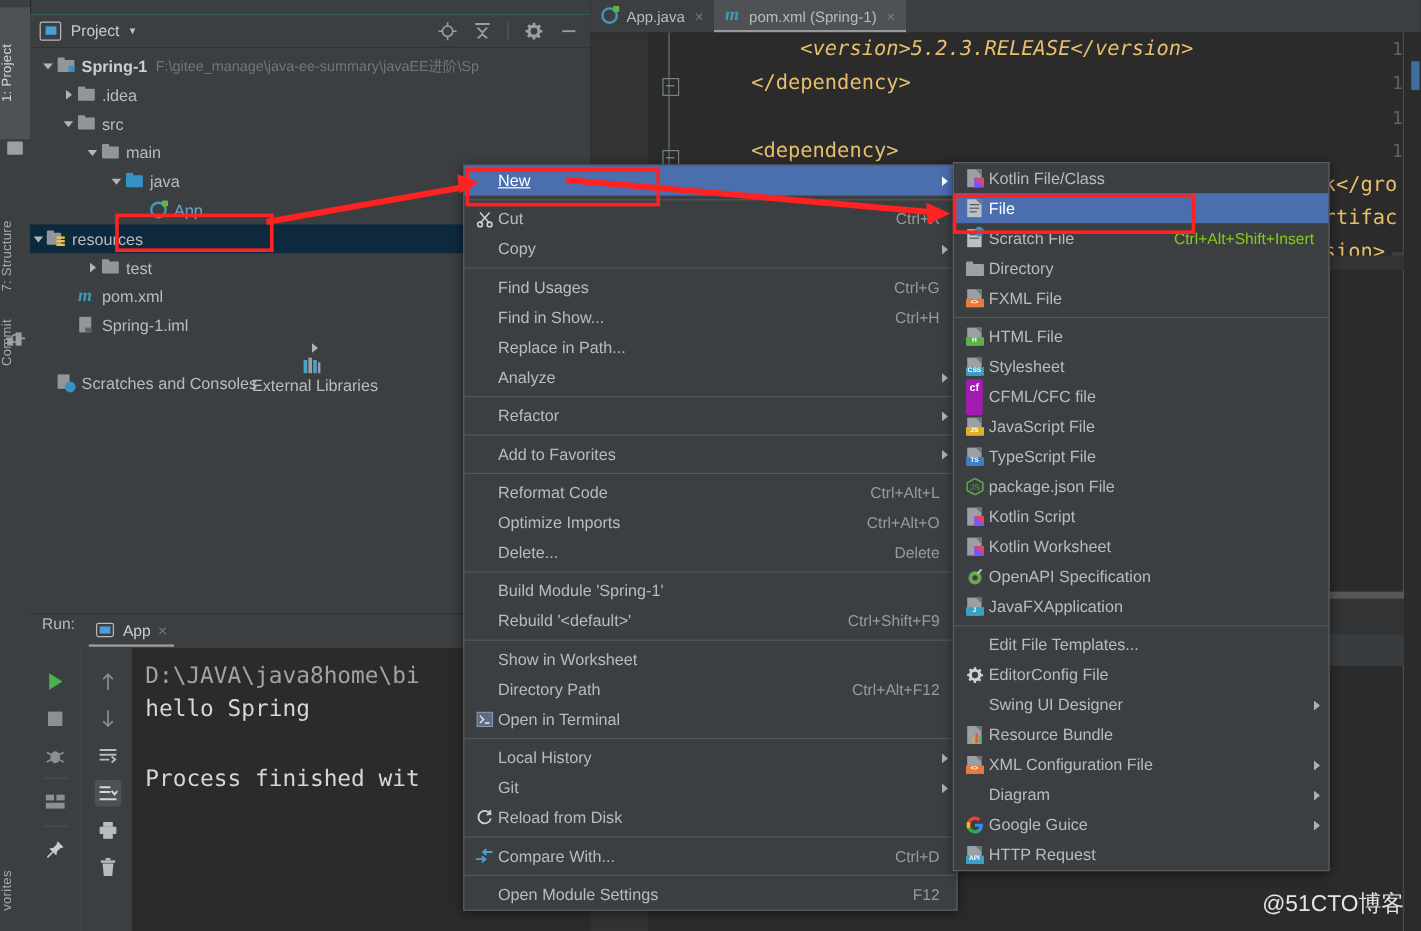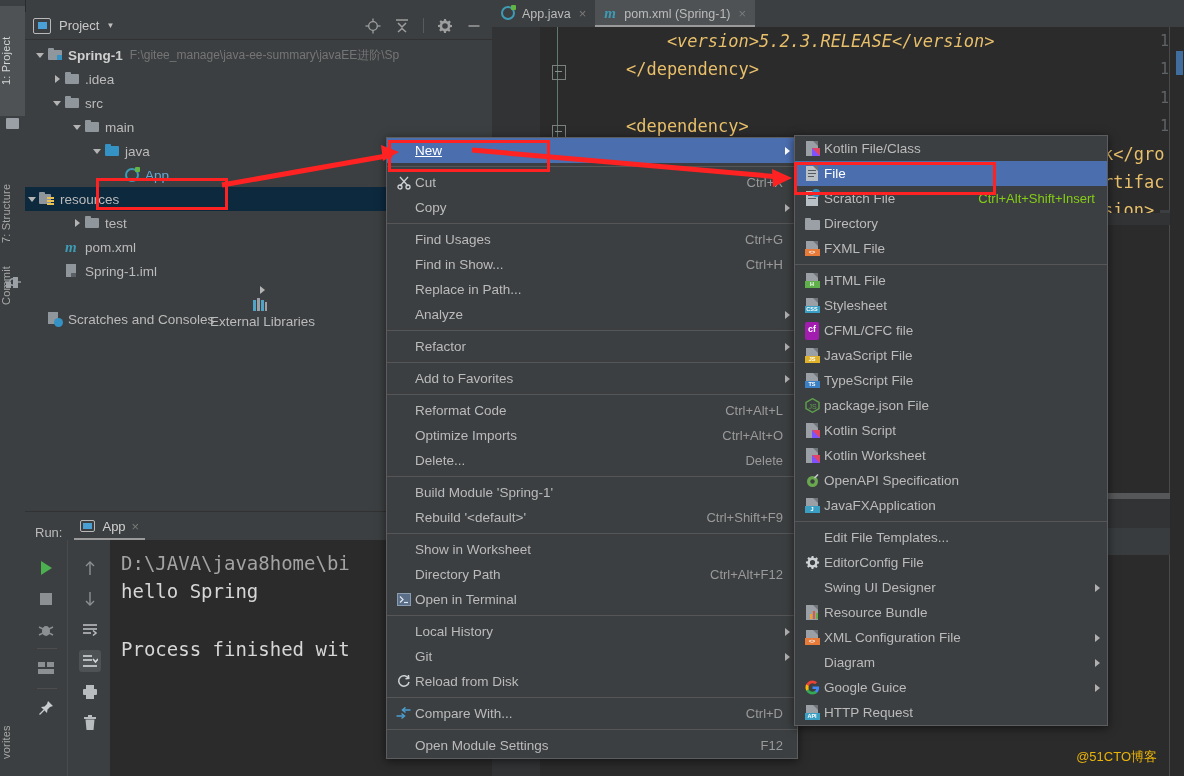"cf" span { height: 18px -> 30px }
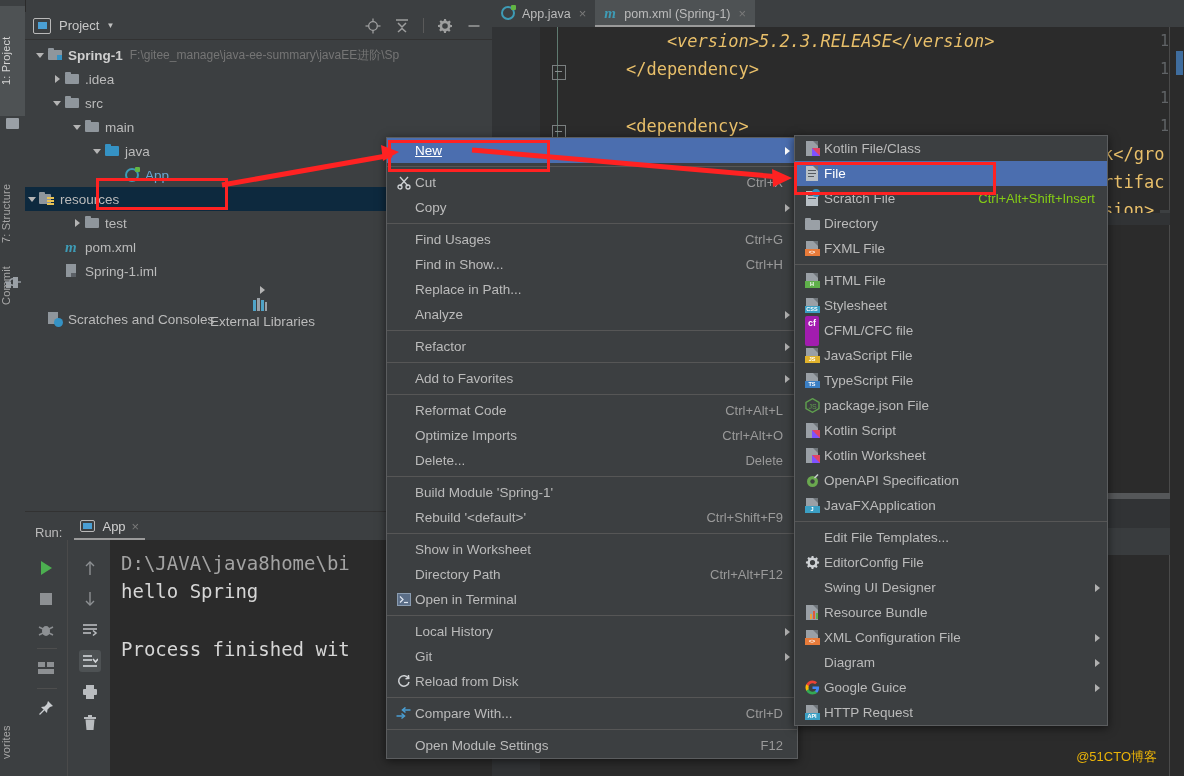"Run:" .run-header { align-items: flex-end -> flex-start }
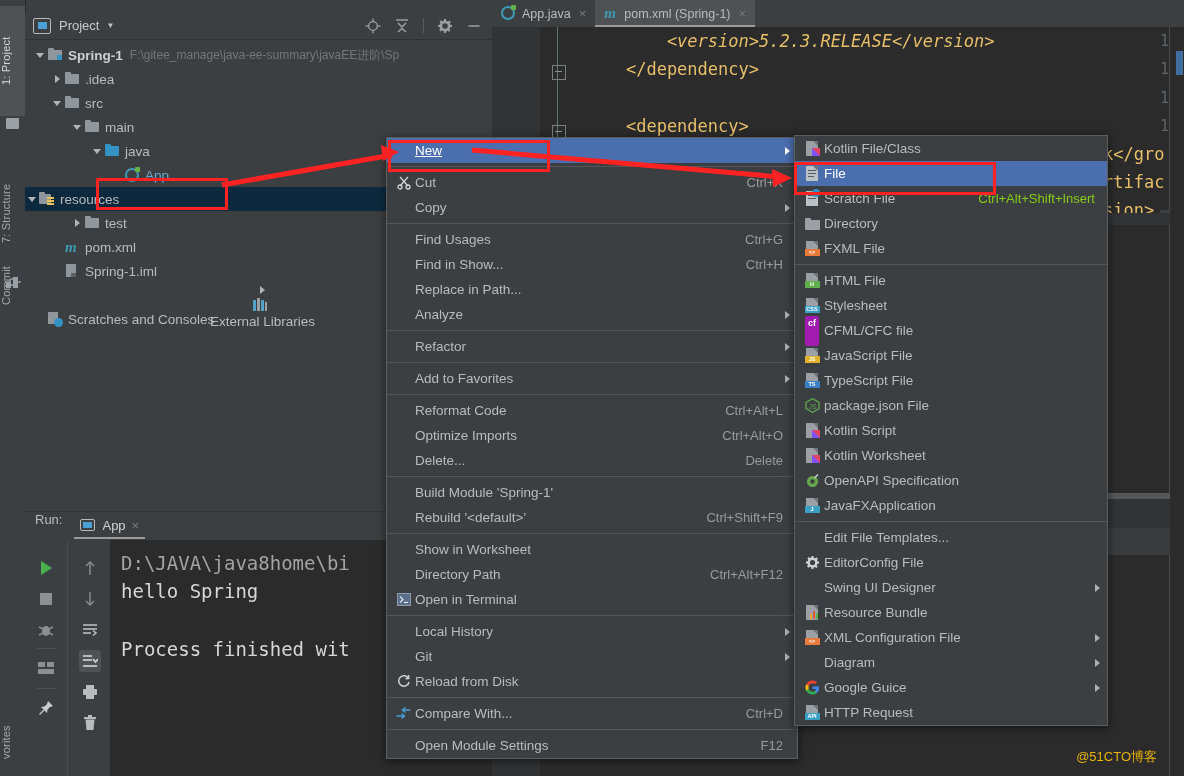"@51CTO博客" .wm { color: #eab308 -> #e5e5e5; font-size: 13px -> 19px; right: 27px -> 14px }
